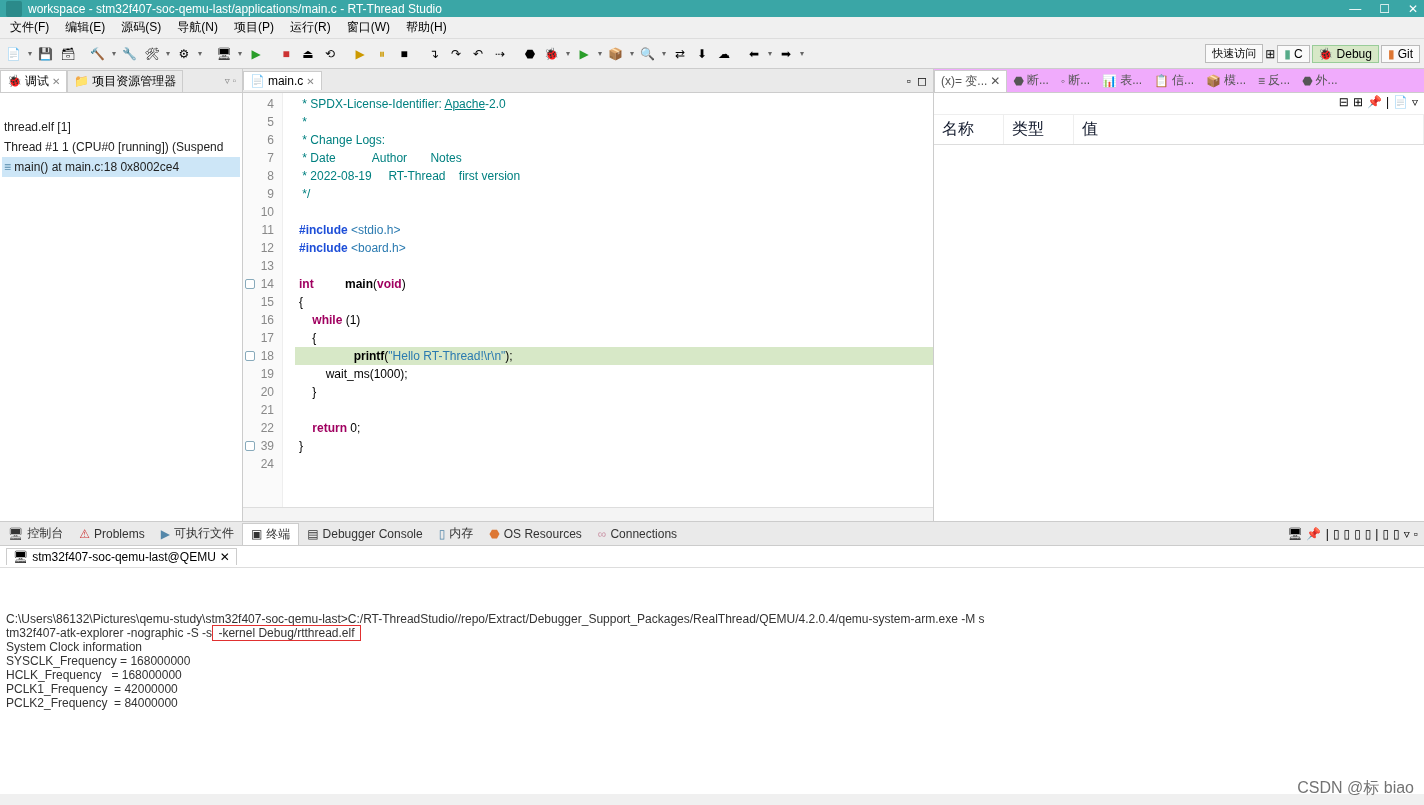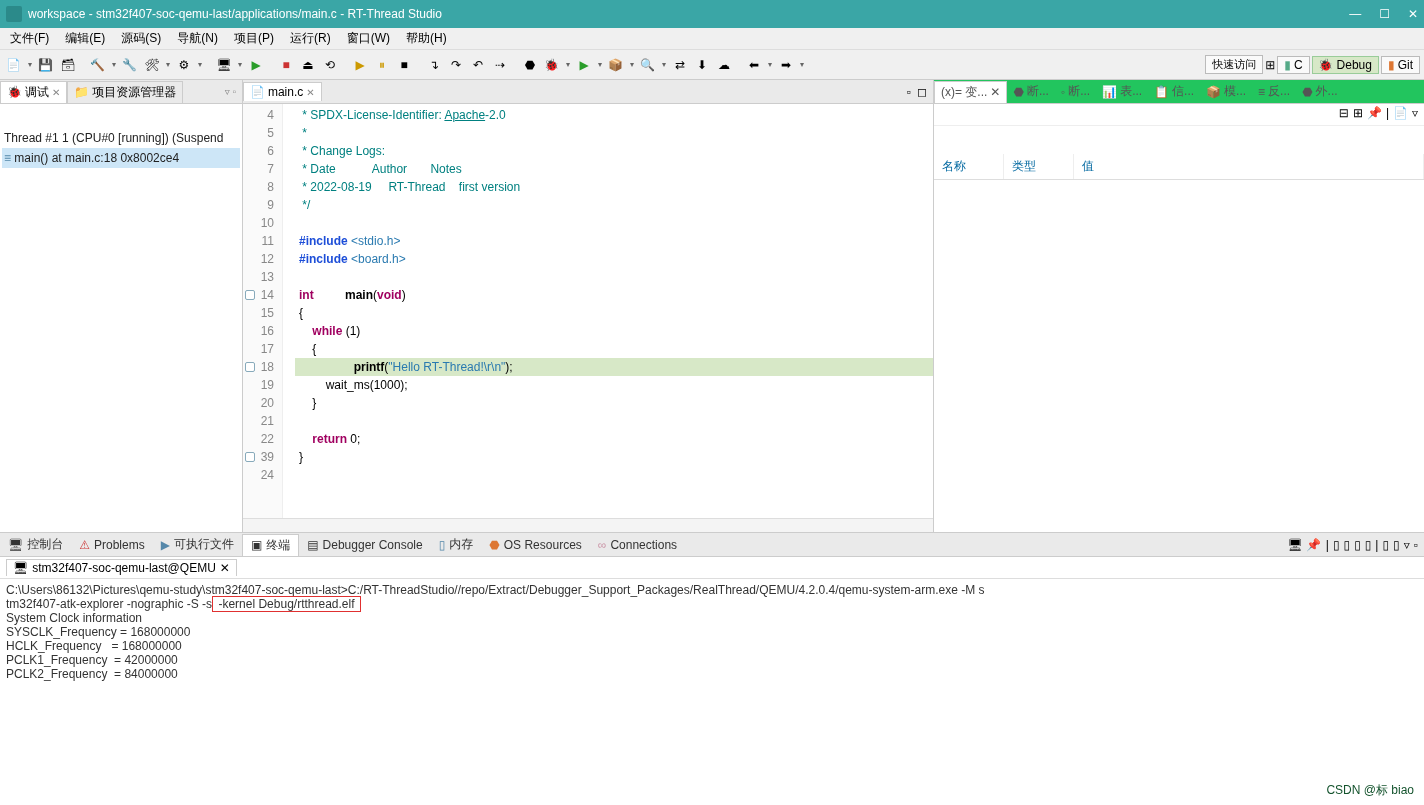"workspace -" .titlebar { height: 28px -> 17px }
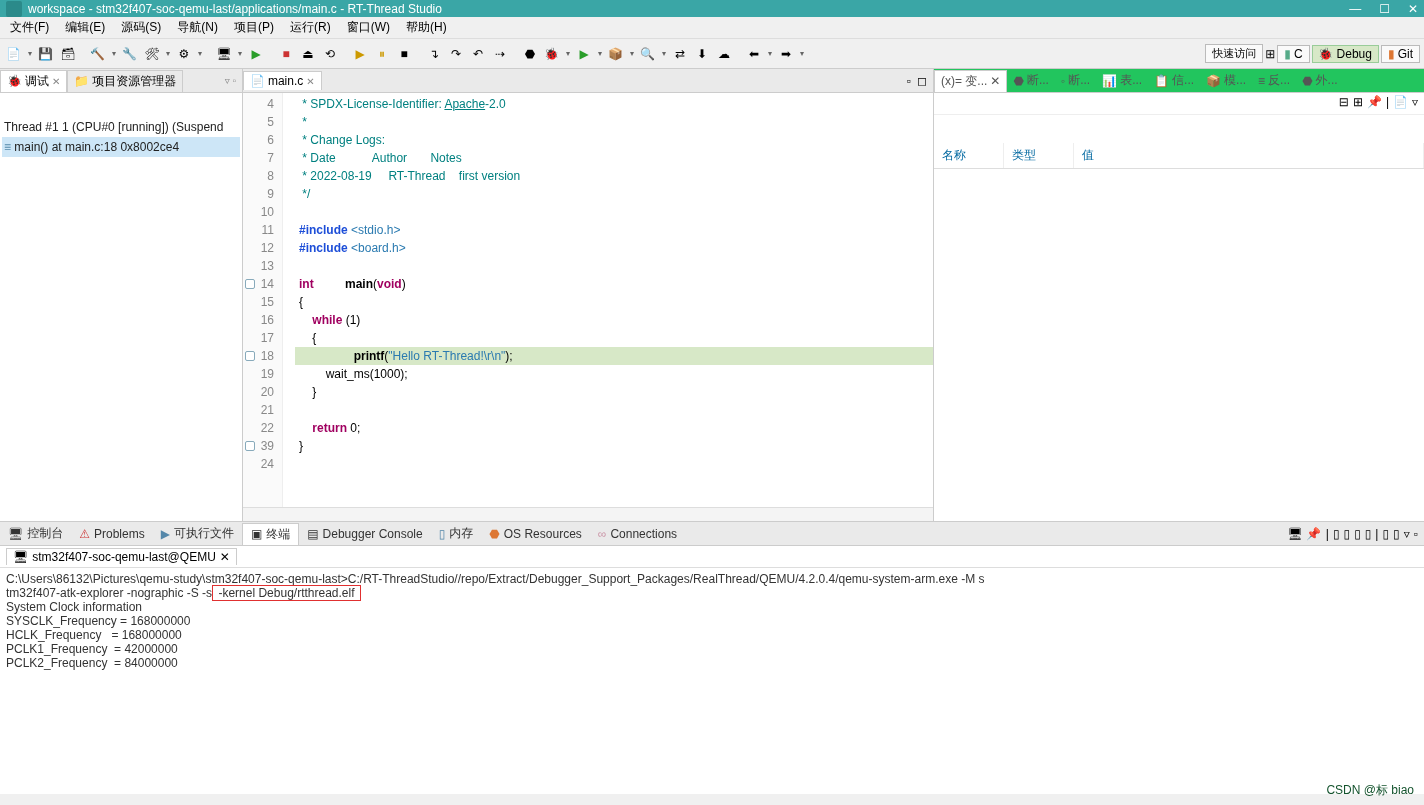"(x)= 变..." .right-tabs { background: #22c55e -> #f0abfc }
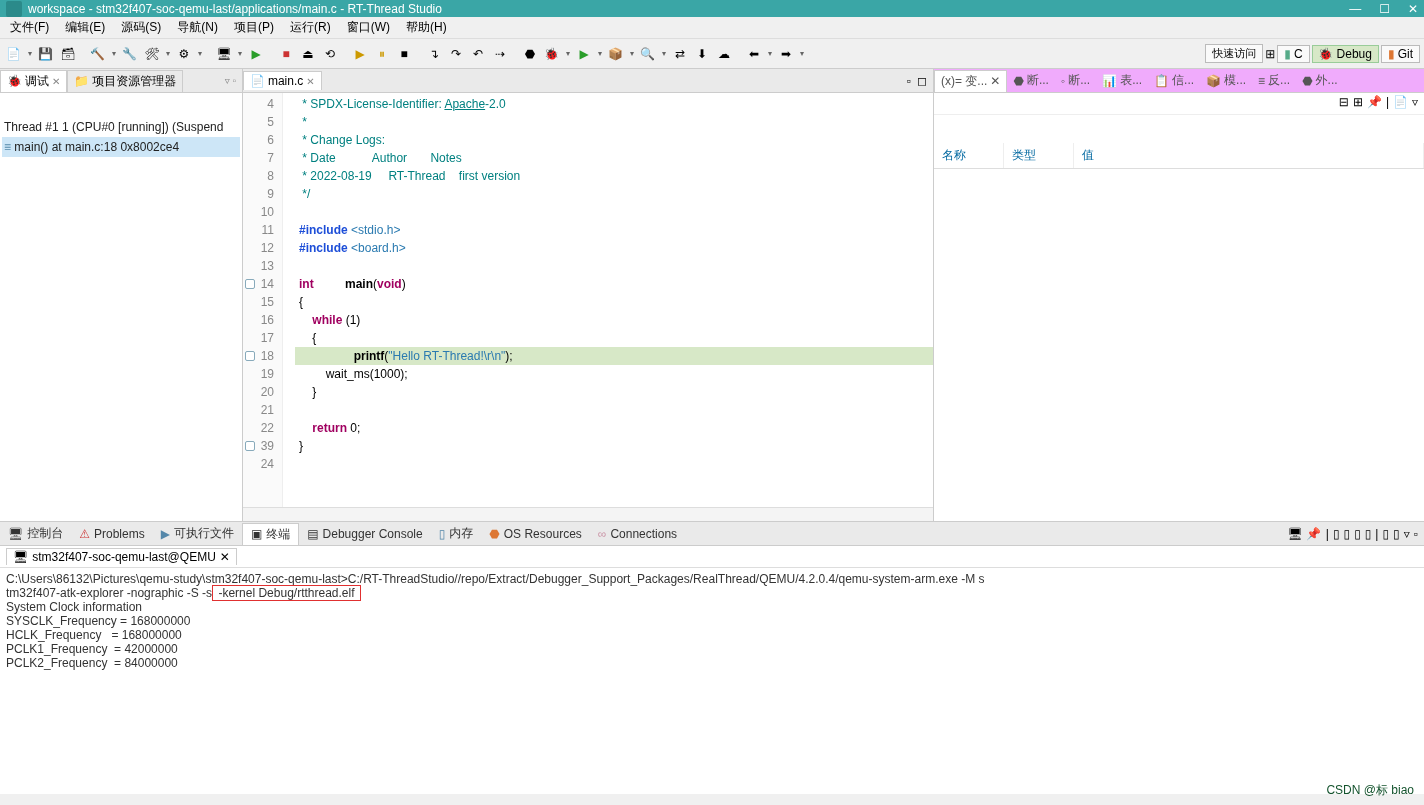"thread.elf [1]" div.row { html: none -> <div>thread.elf [1]</div> }
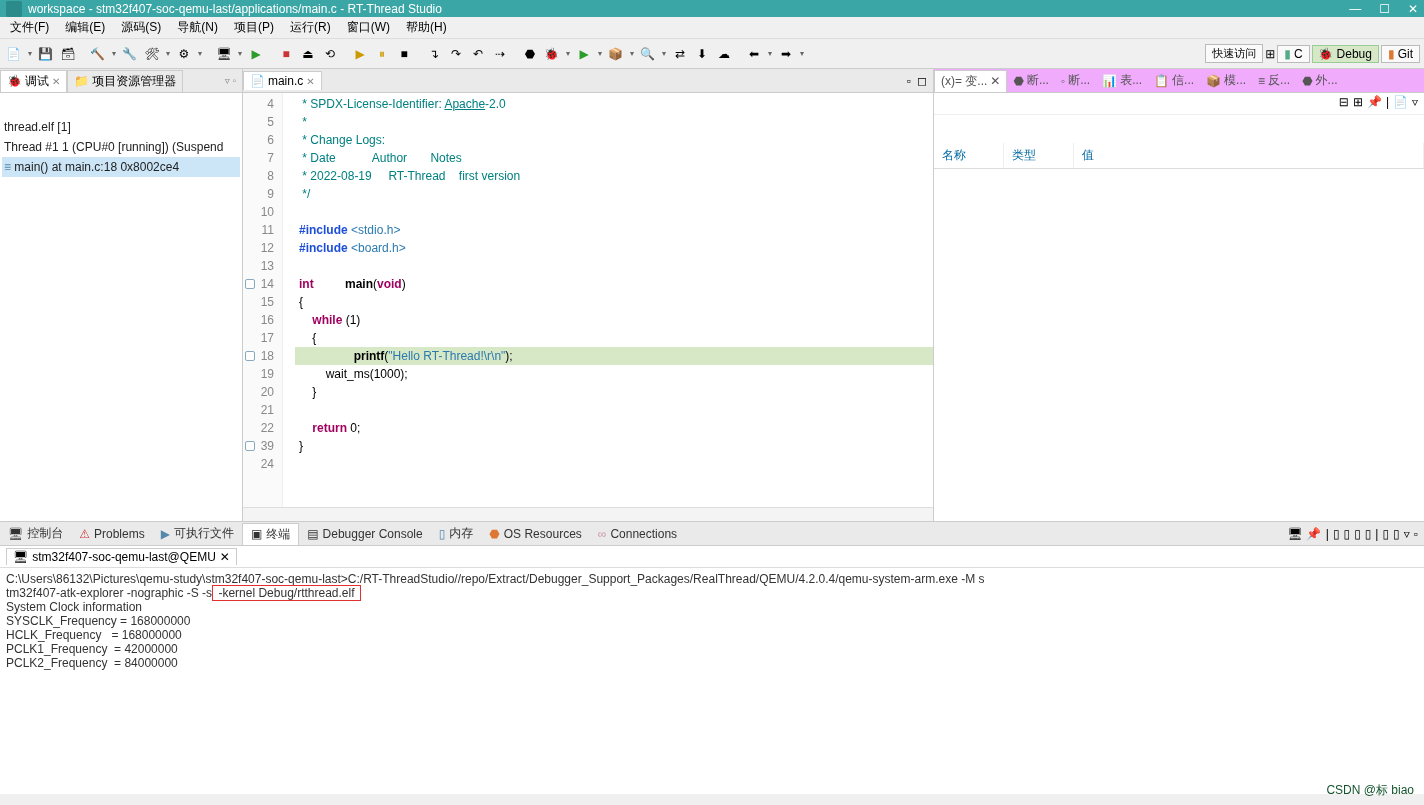"名称" .varhdr div { color: #0369a1 -> #0f172a; font-size: 12px -> 16px; margin-top: 28px -> none }
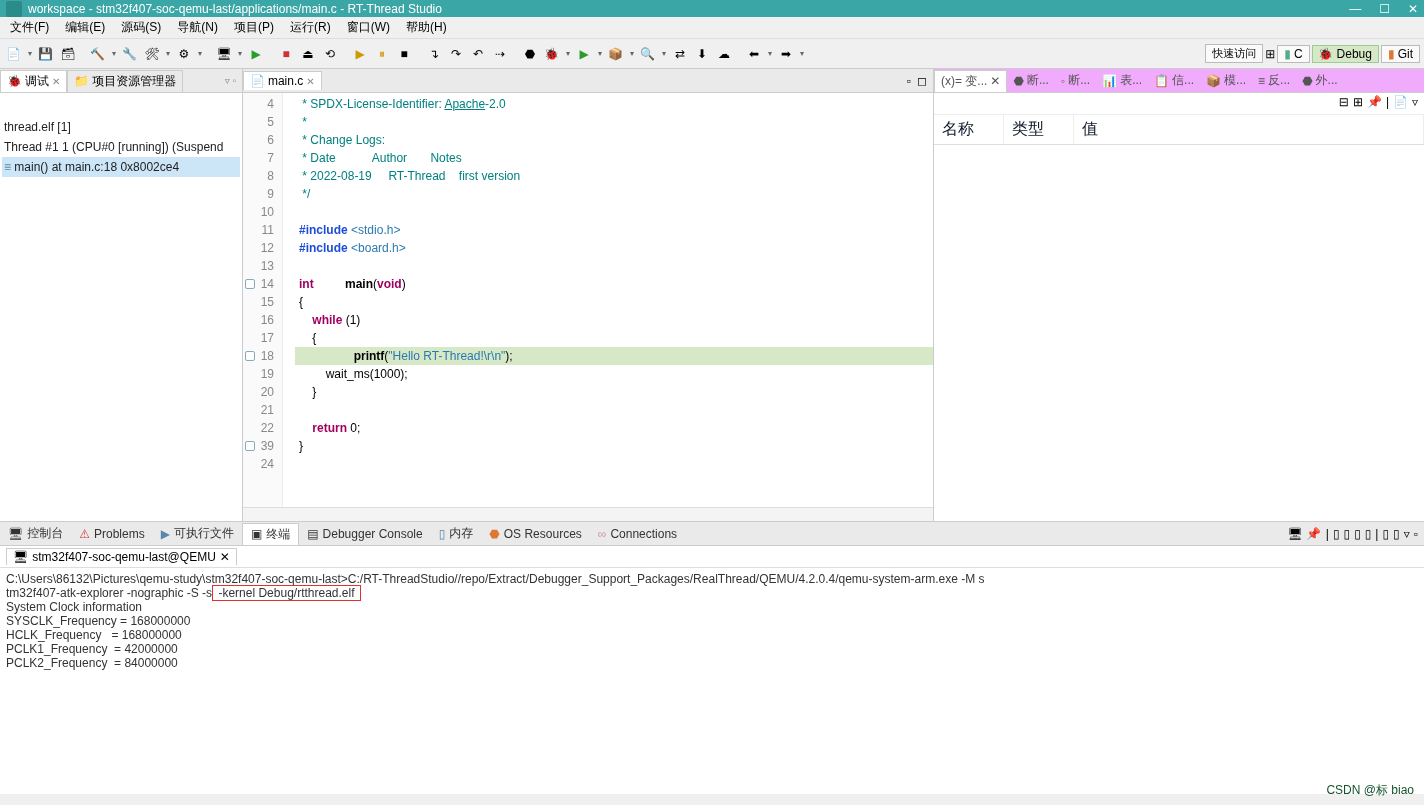"C:\Users\86132\Pictures\qemu-study\stm32" .term { margin-top: none -> 40px }
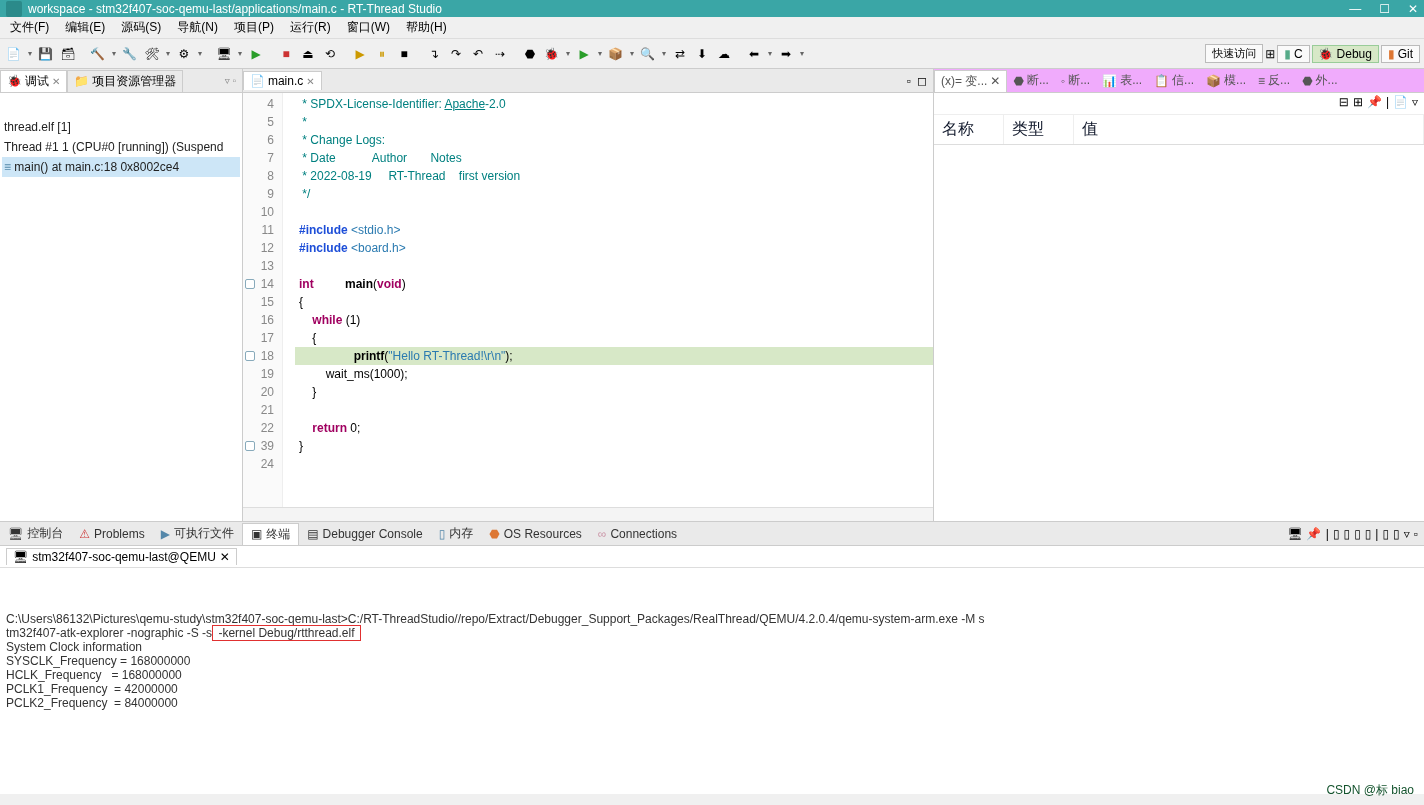"CSDN @标 biao" .watermark { color: #14532d -> #737373; font-size: 12px -> 16px }
